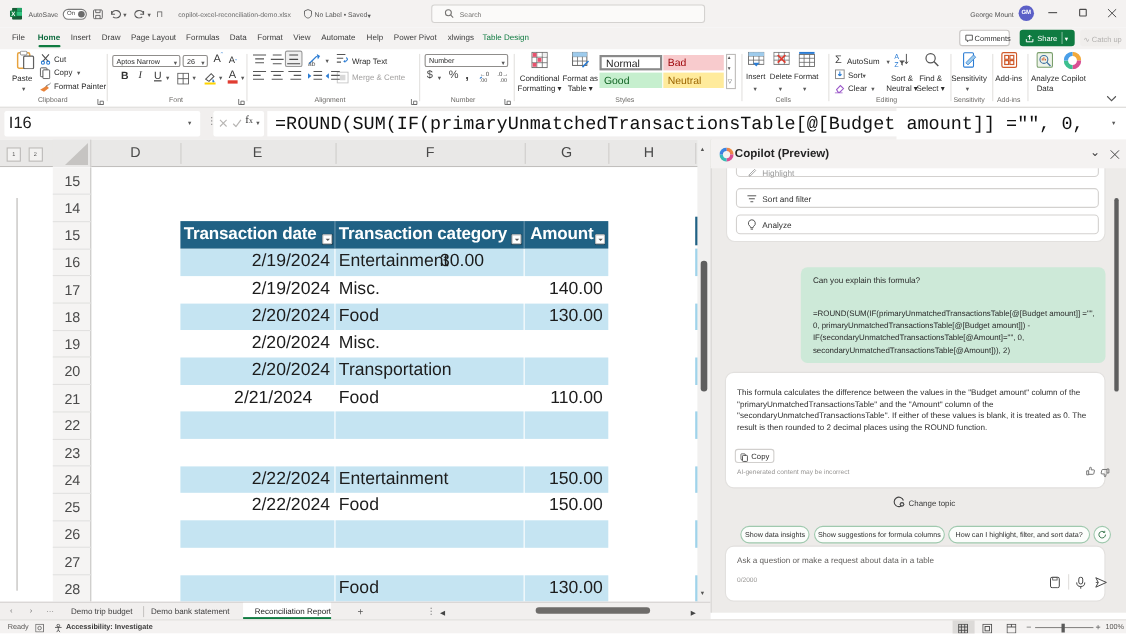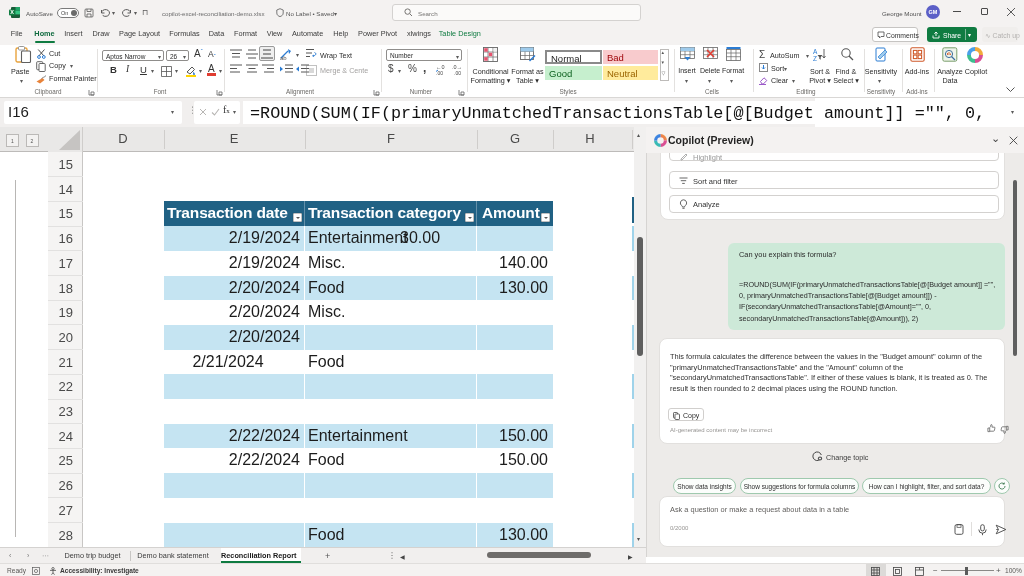"Pivot ▾" span.abs { text: Pivot -> Neutral }
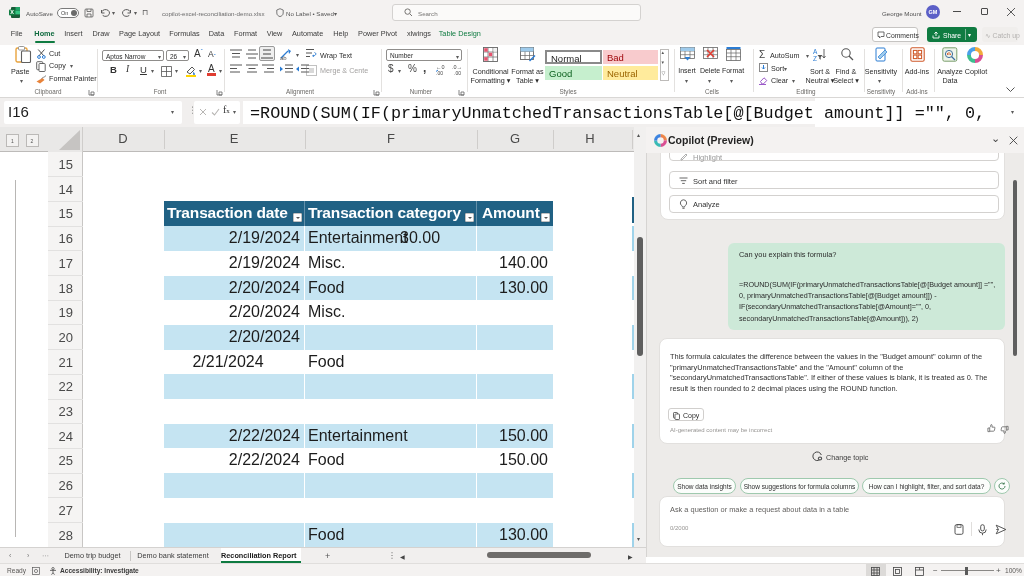"Transportation" span.cell { html: none -> <span>Transportation</span> }
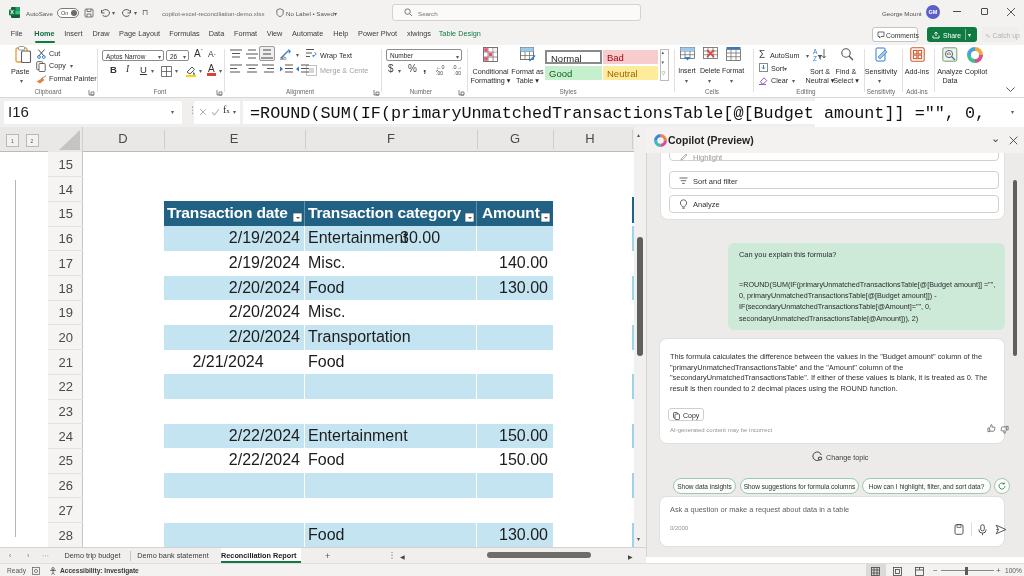"2/21/2024" span.cell { left: 160px -> 148px; text-align: center -> right }
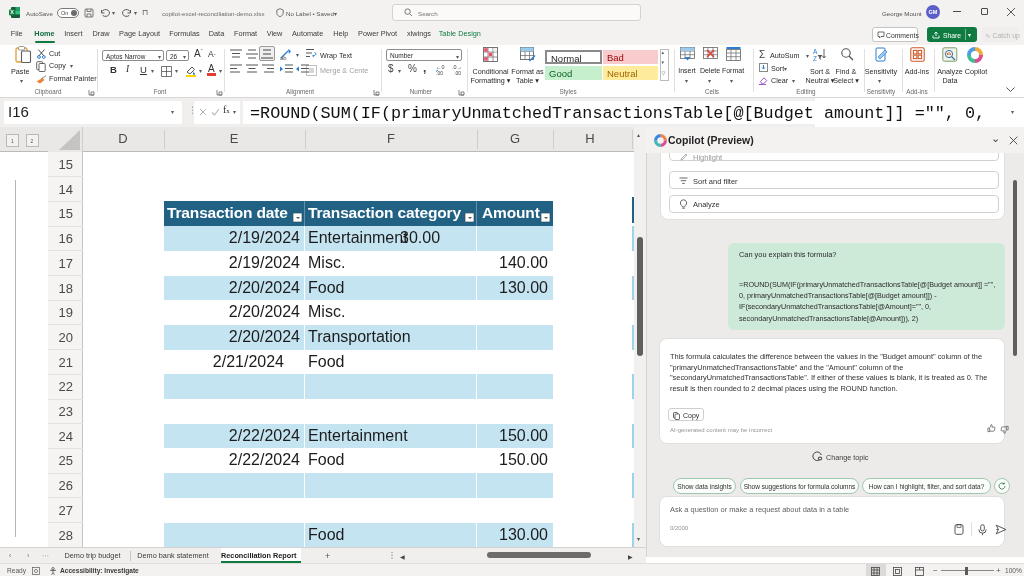"110.00" span.cell { html: none -> <span>110.00</span> }
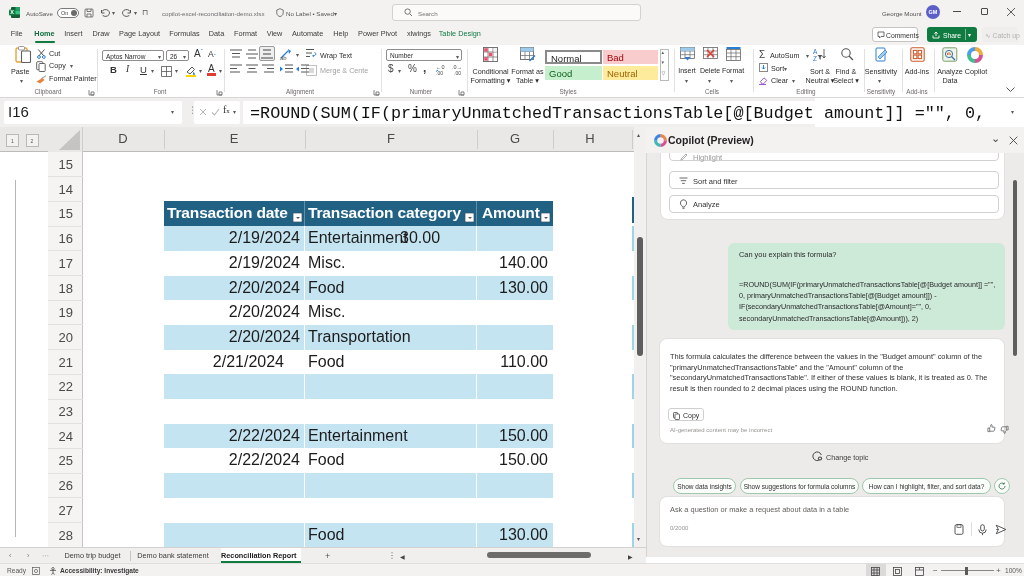"Reconciliation Report" span.stab { font-weight: bold -> normal; text-align: left -> right }
